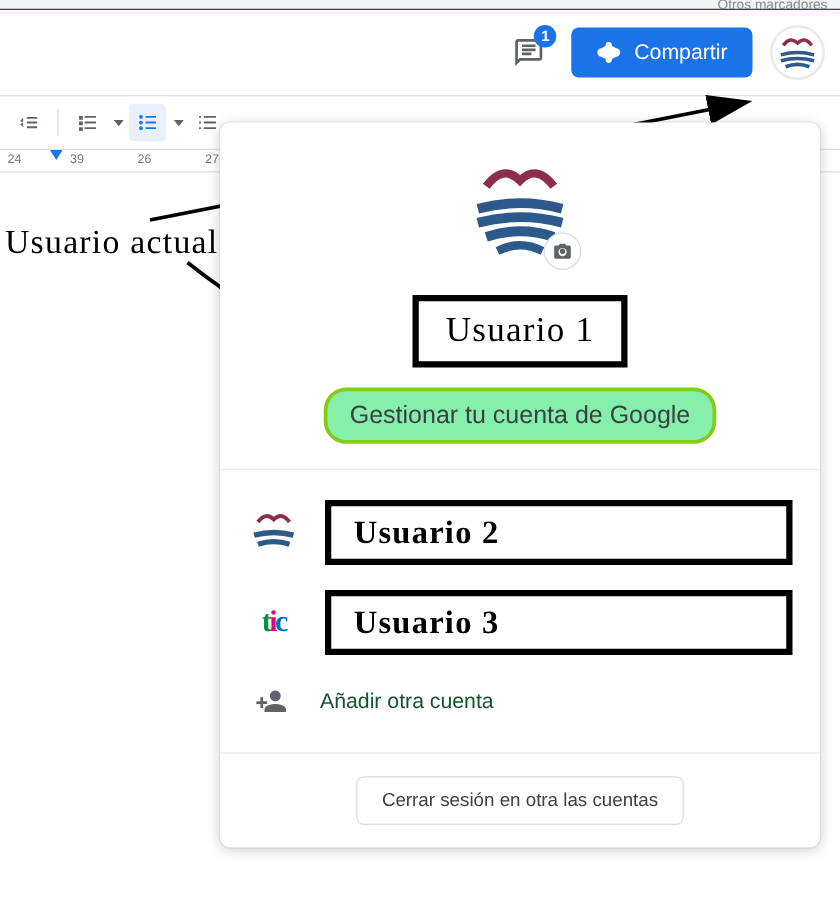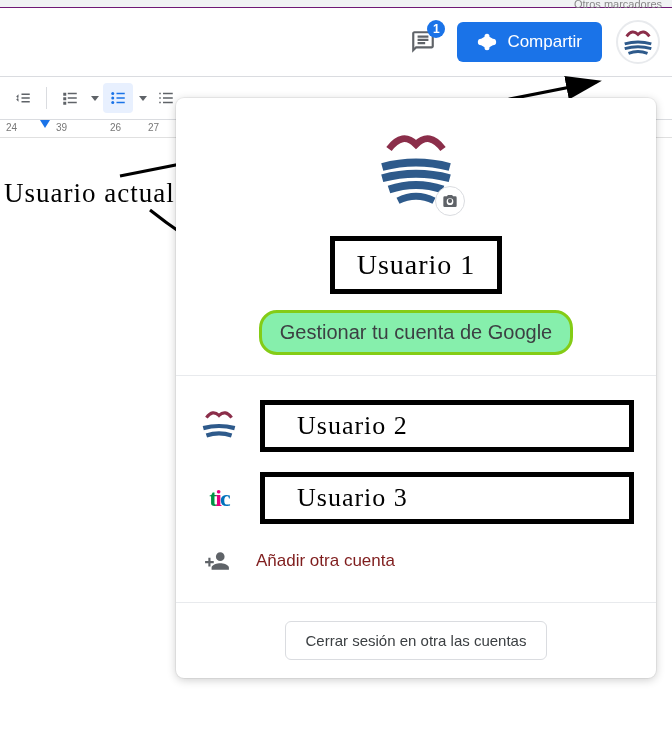"27" span.ruler-tick { left: 148px -> 164px }
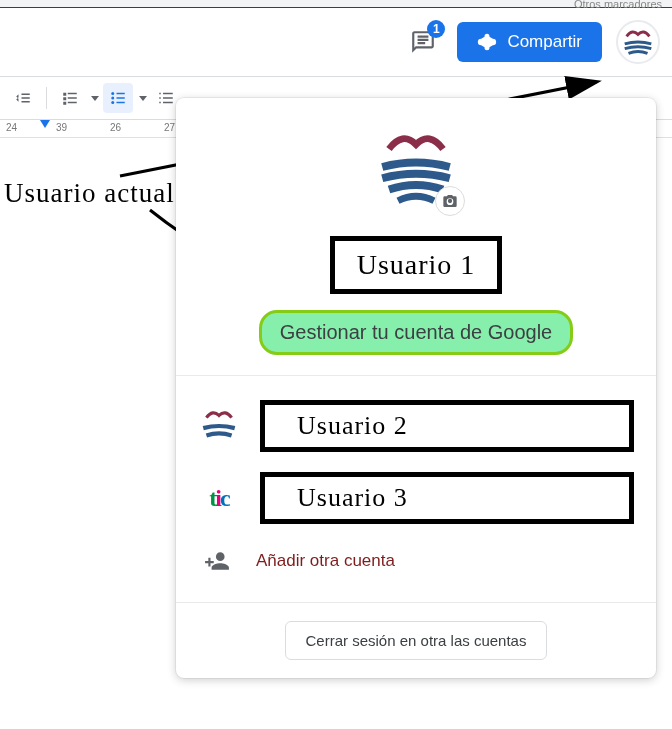"Usuario 2" .account-box { font-weight: none -> bold; padding: 6px 32px -> 6px 18px }
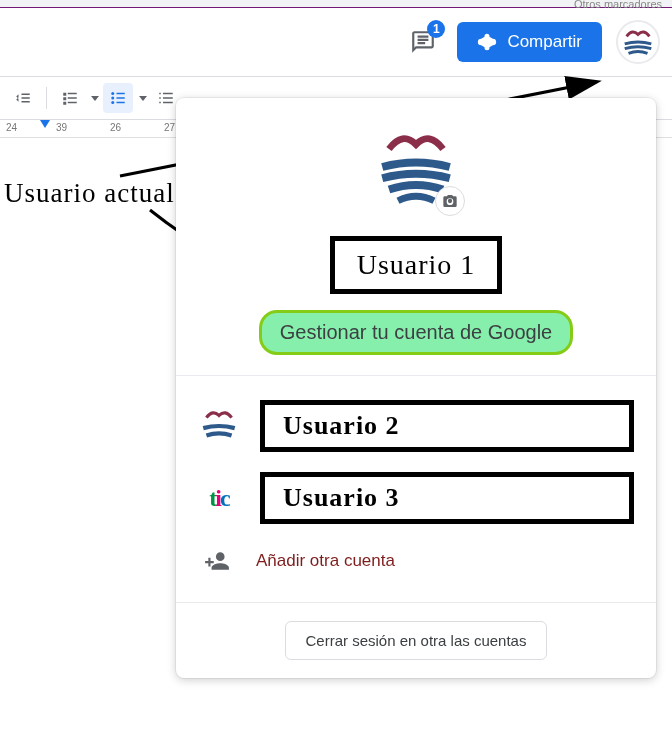"Añadir otra cuenta" .add-label { color: #7f1d1d -> #14532d }
